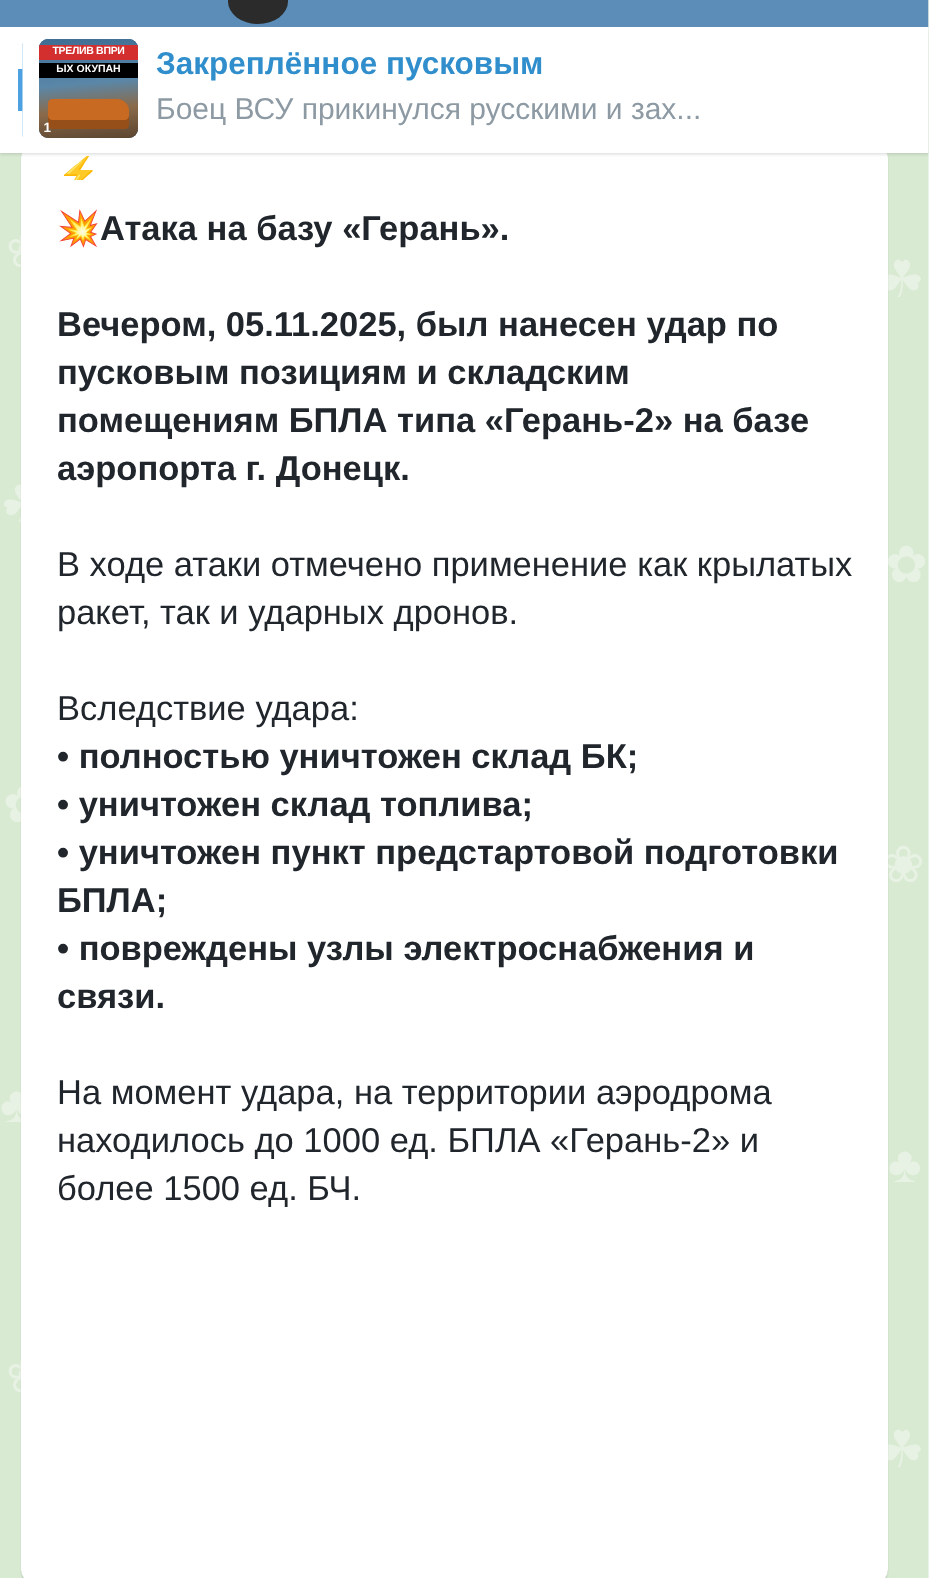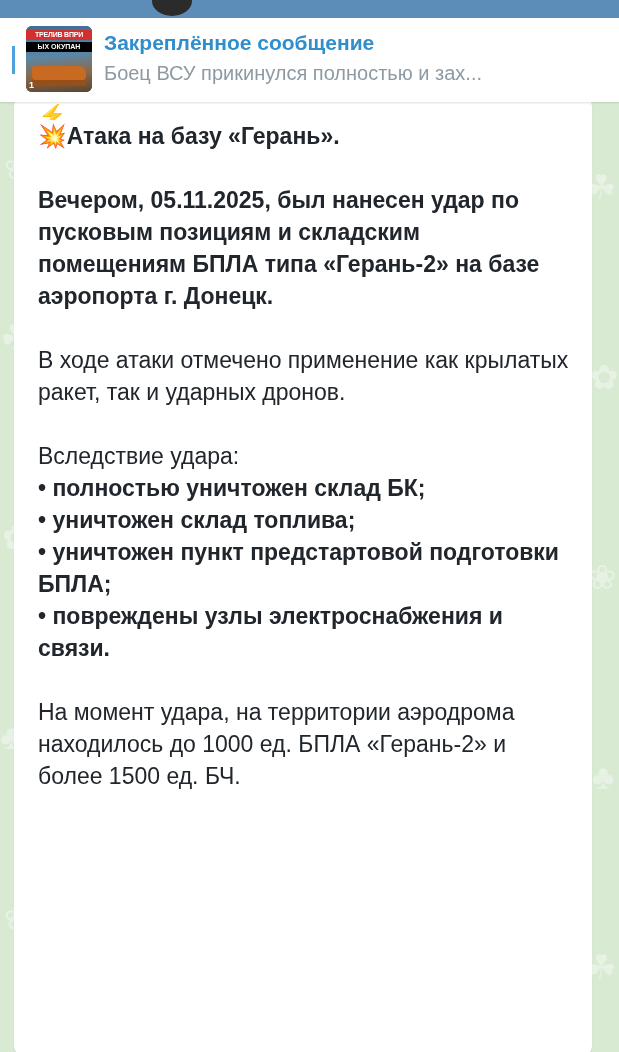"Закреплённое сообщение" div.pinned-title { text: сообщение -> пусковым }
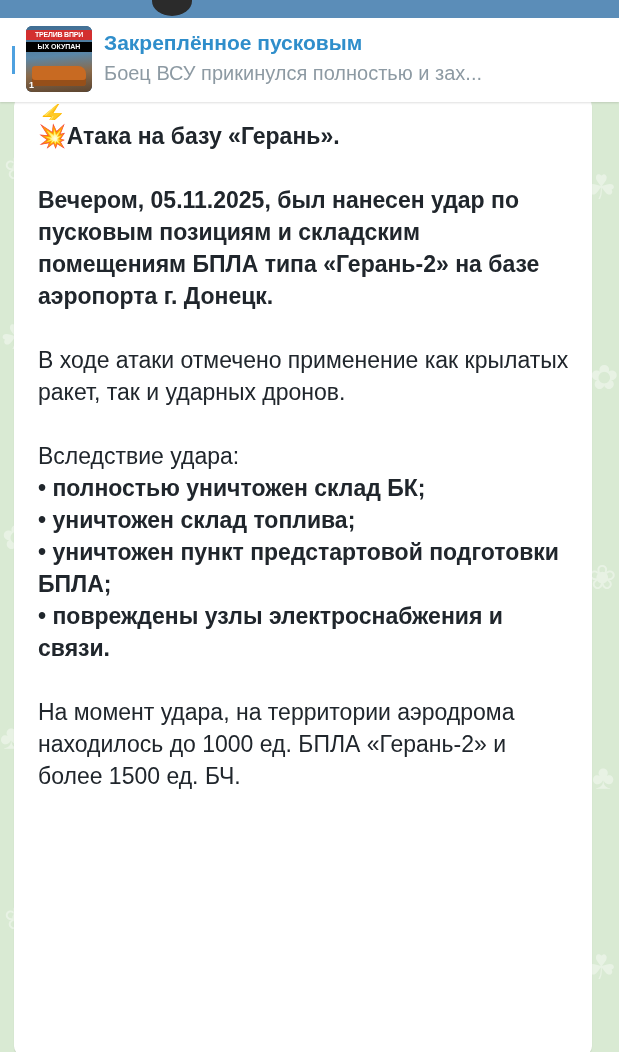"Боец ВСУ прикинулся полностью и" div.pinned-sub { text: полностью -> русскими }
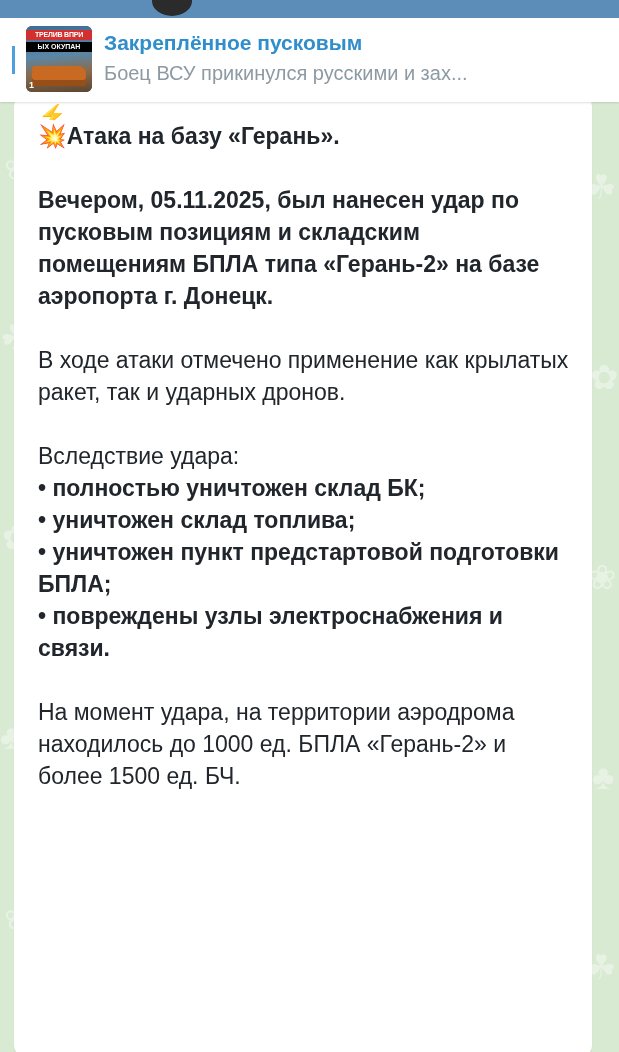"💥Атака на базу «Герань»." .msg-text { margin-top: none -> 16px }
